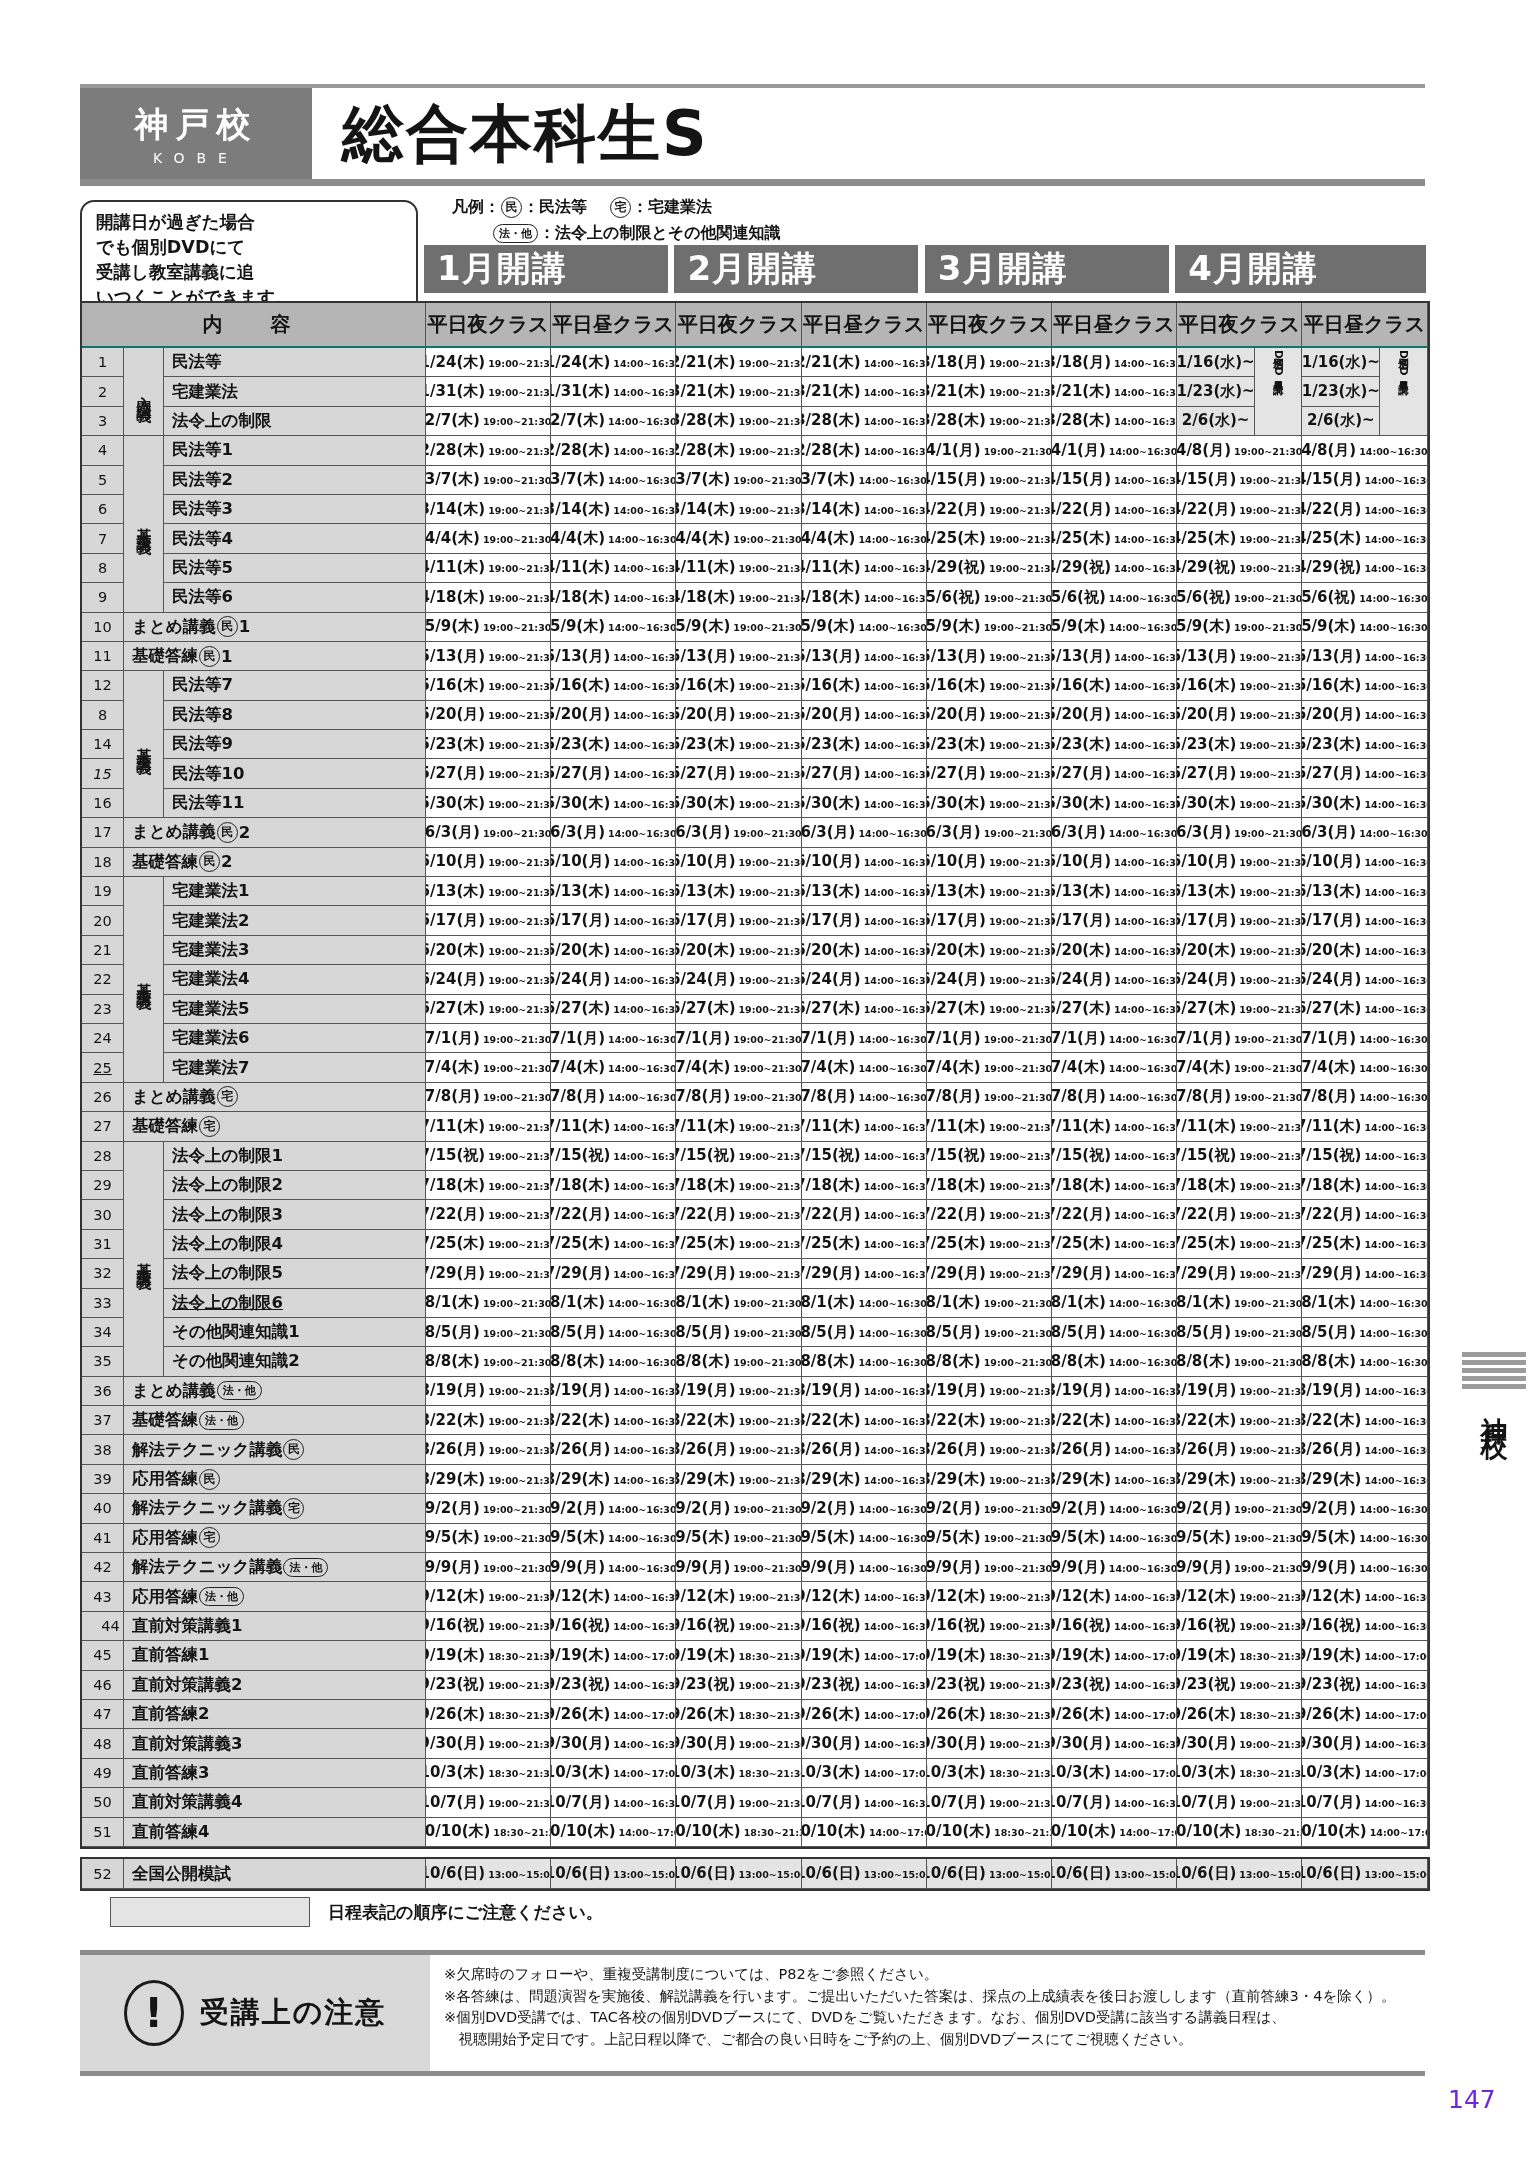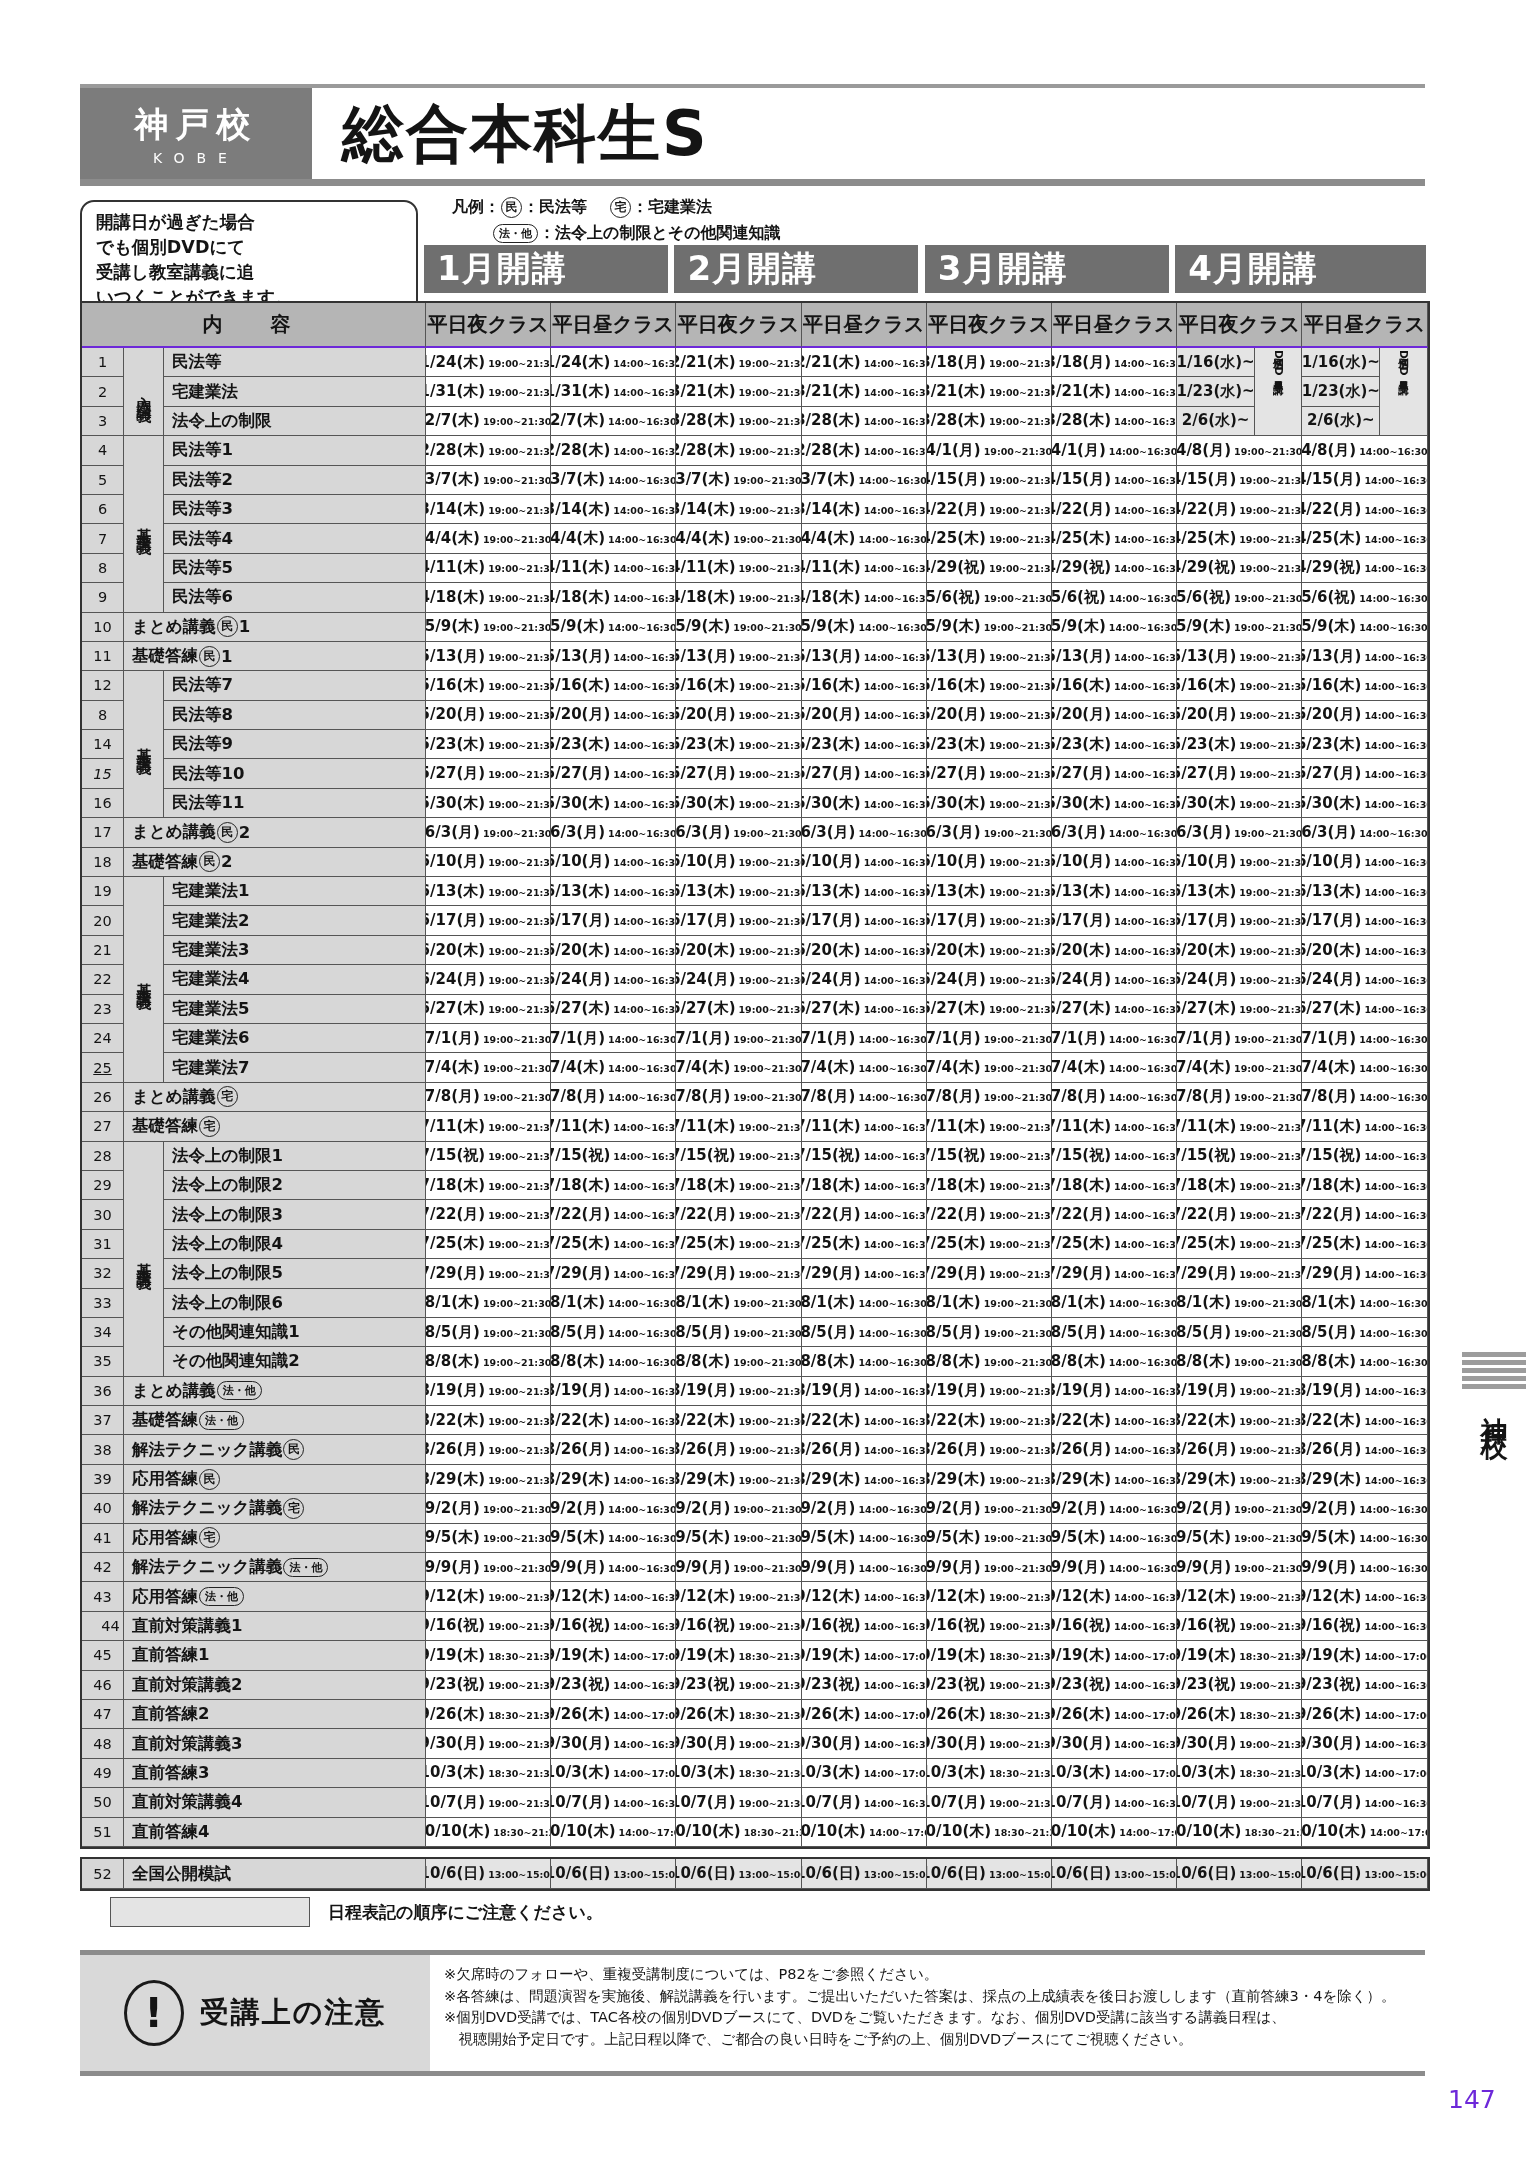"内 容" .c-h { border-bottom: 2px solid #6d28d9 -> 2px solid #0f766e }
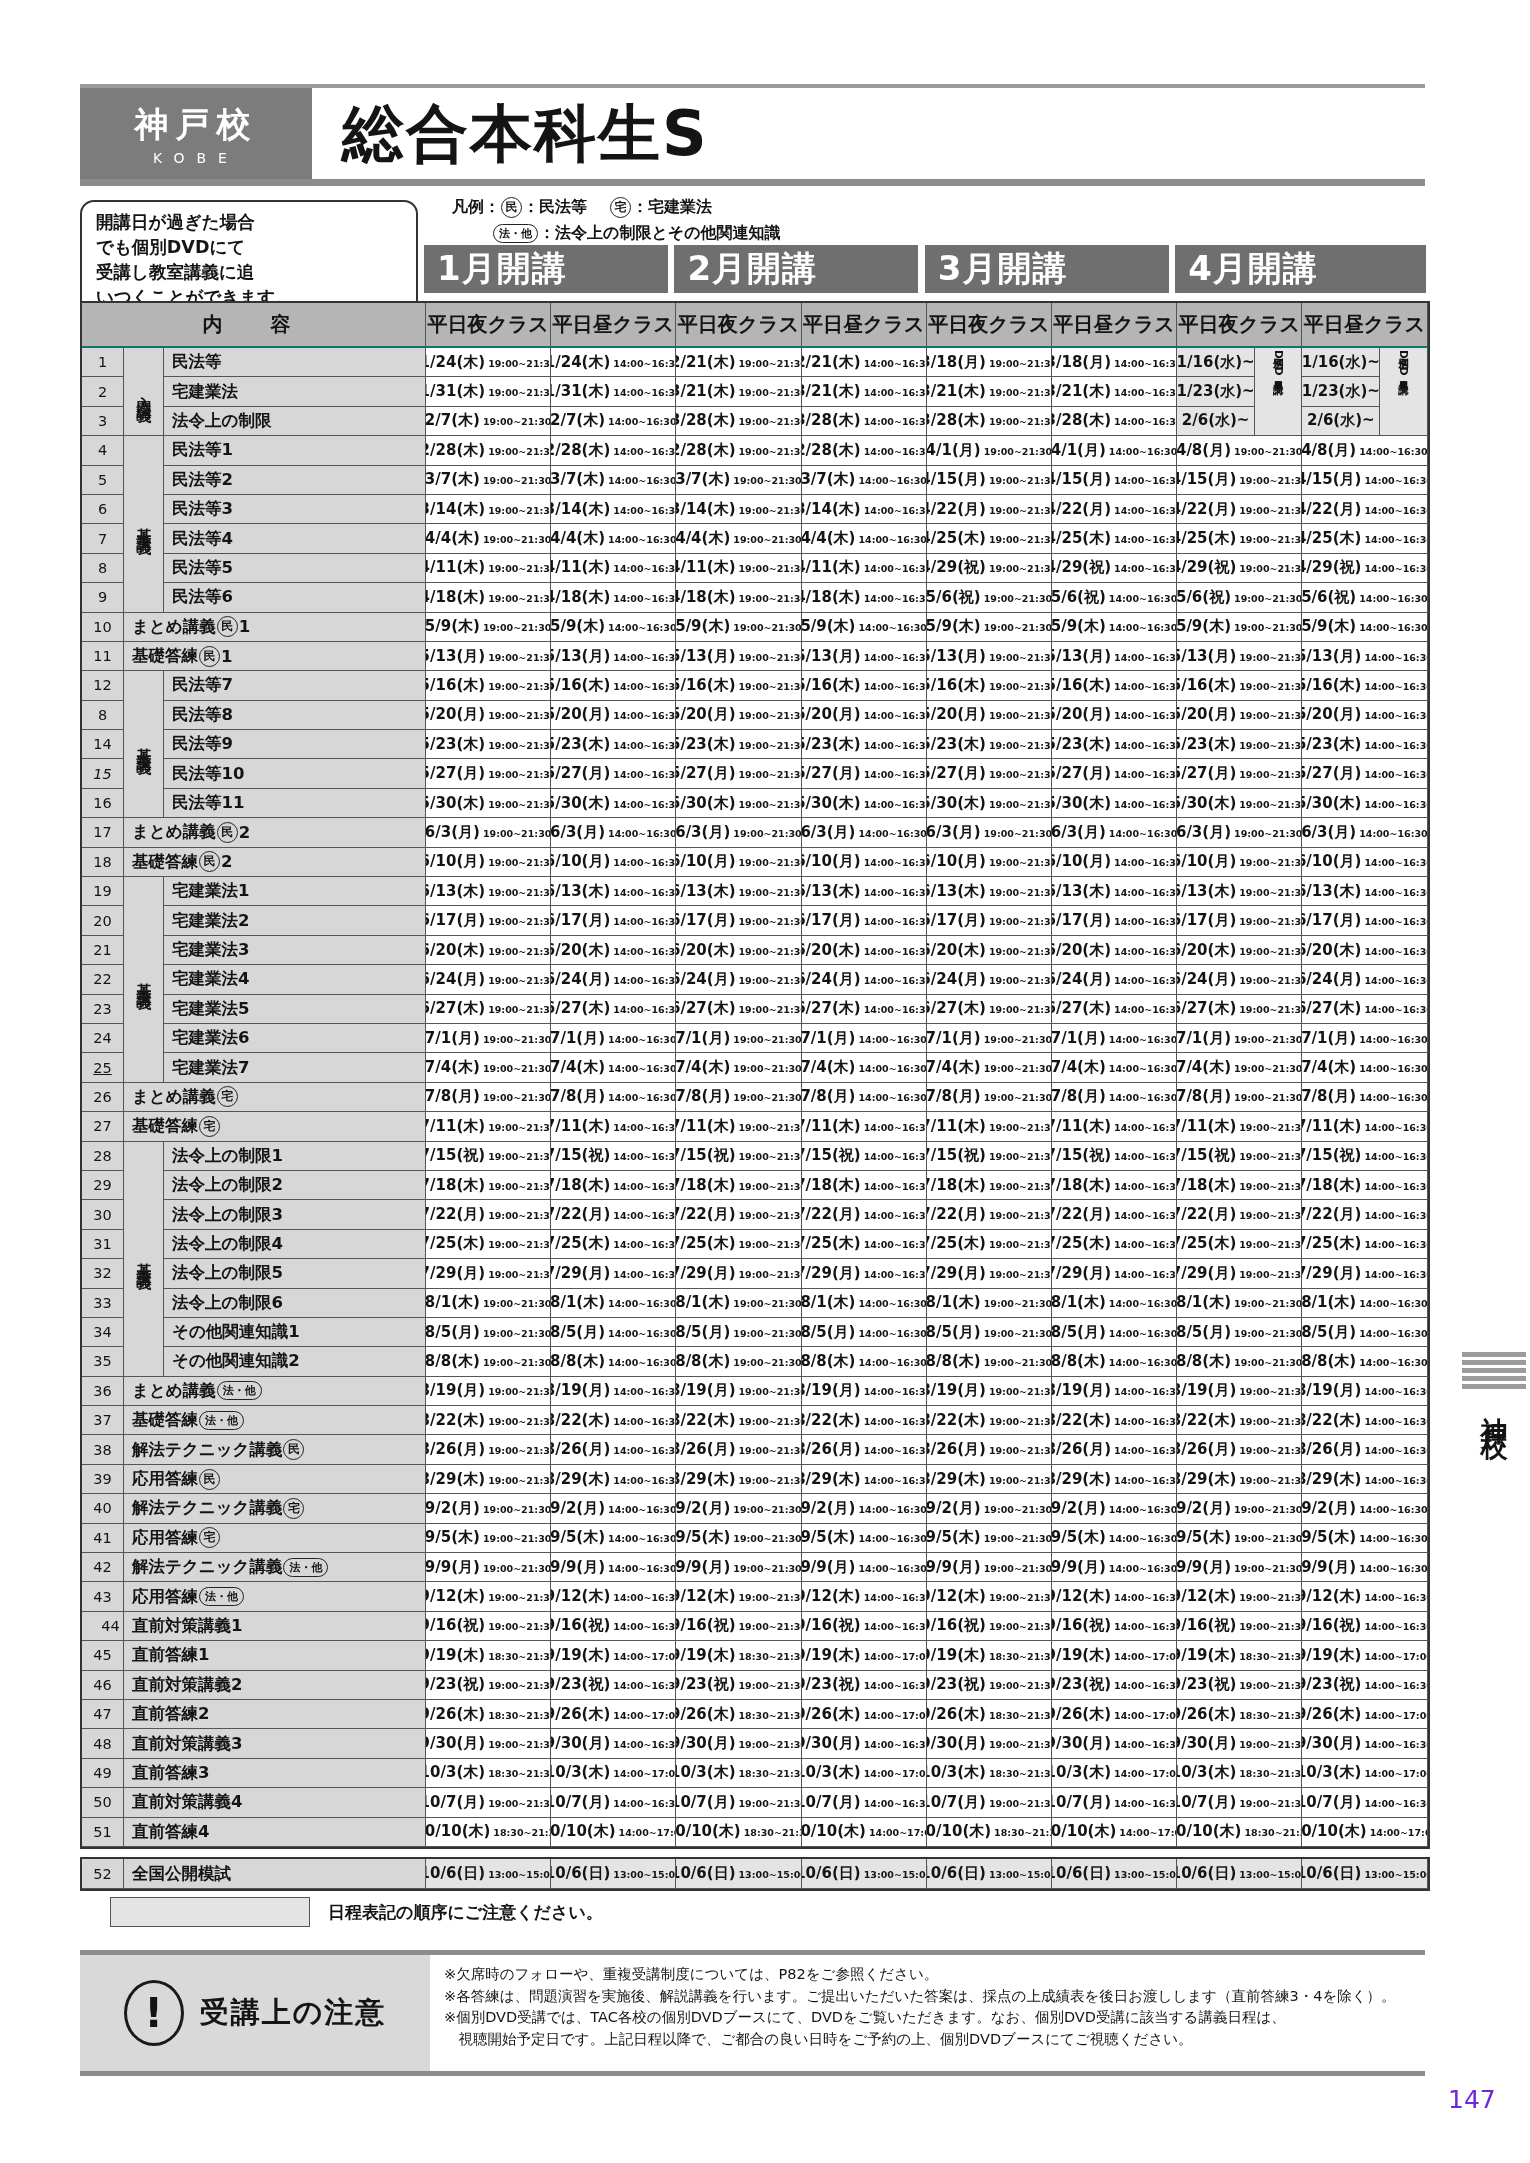"法令上の制限6" div.cell { text-decoration: none -> underline }
